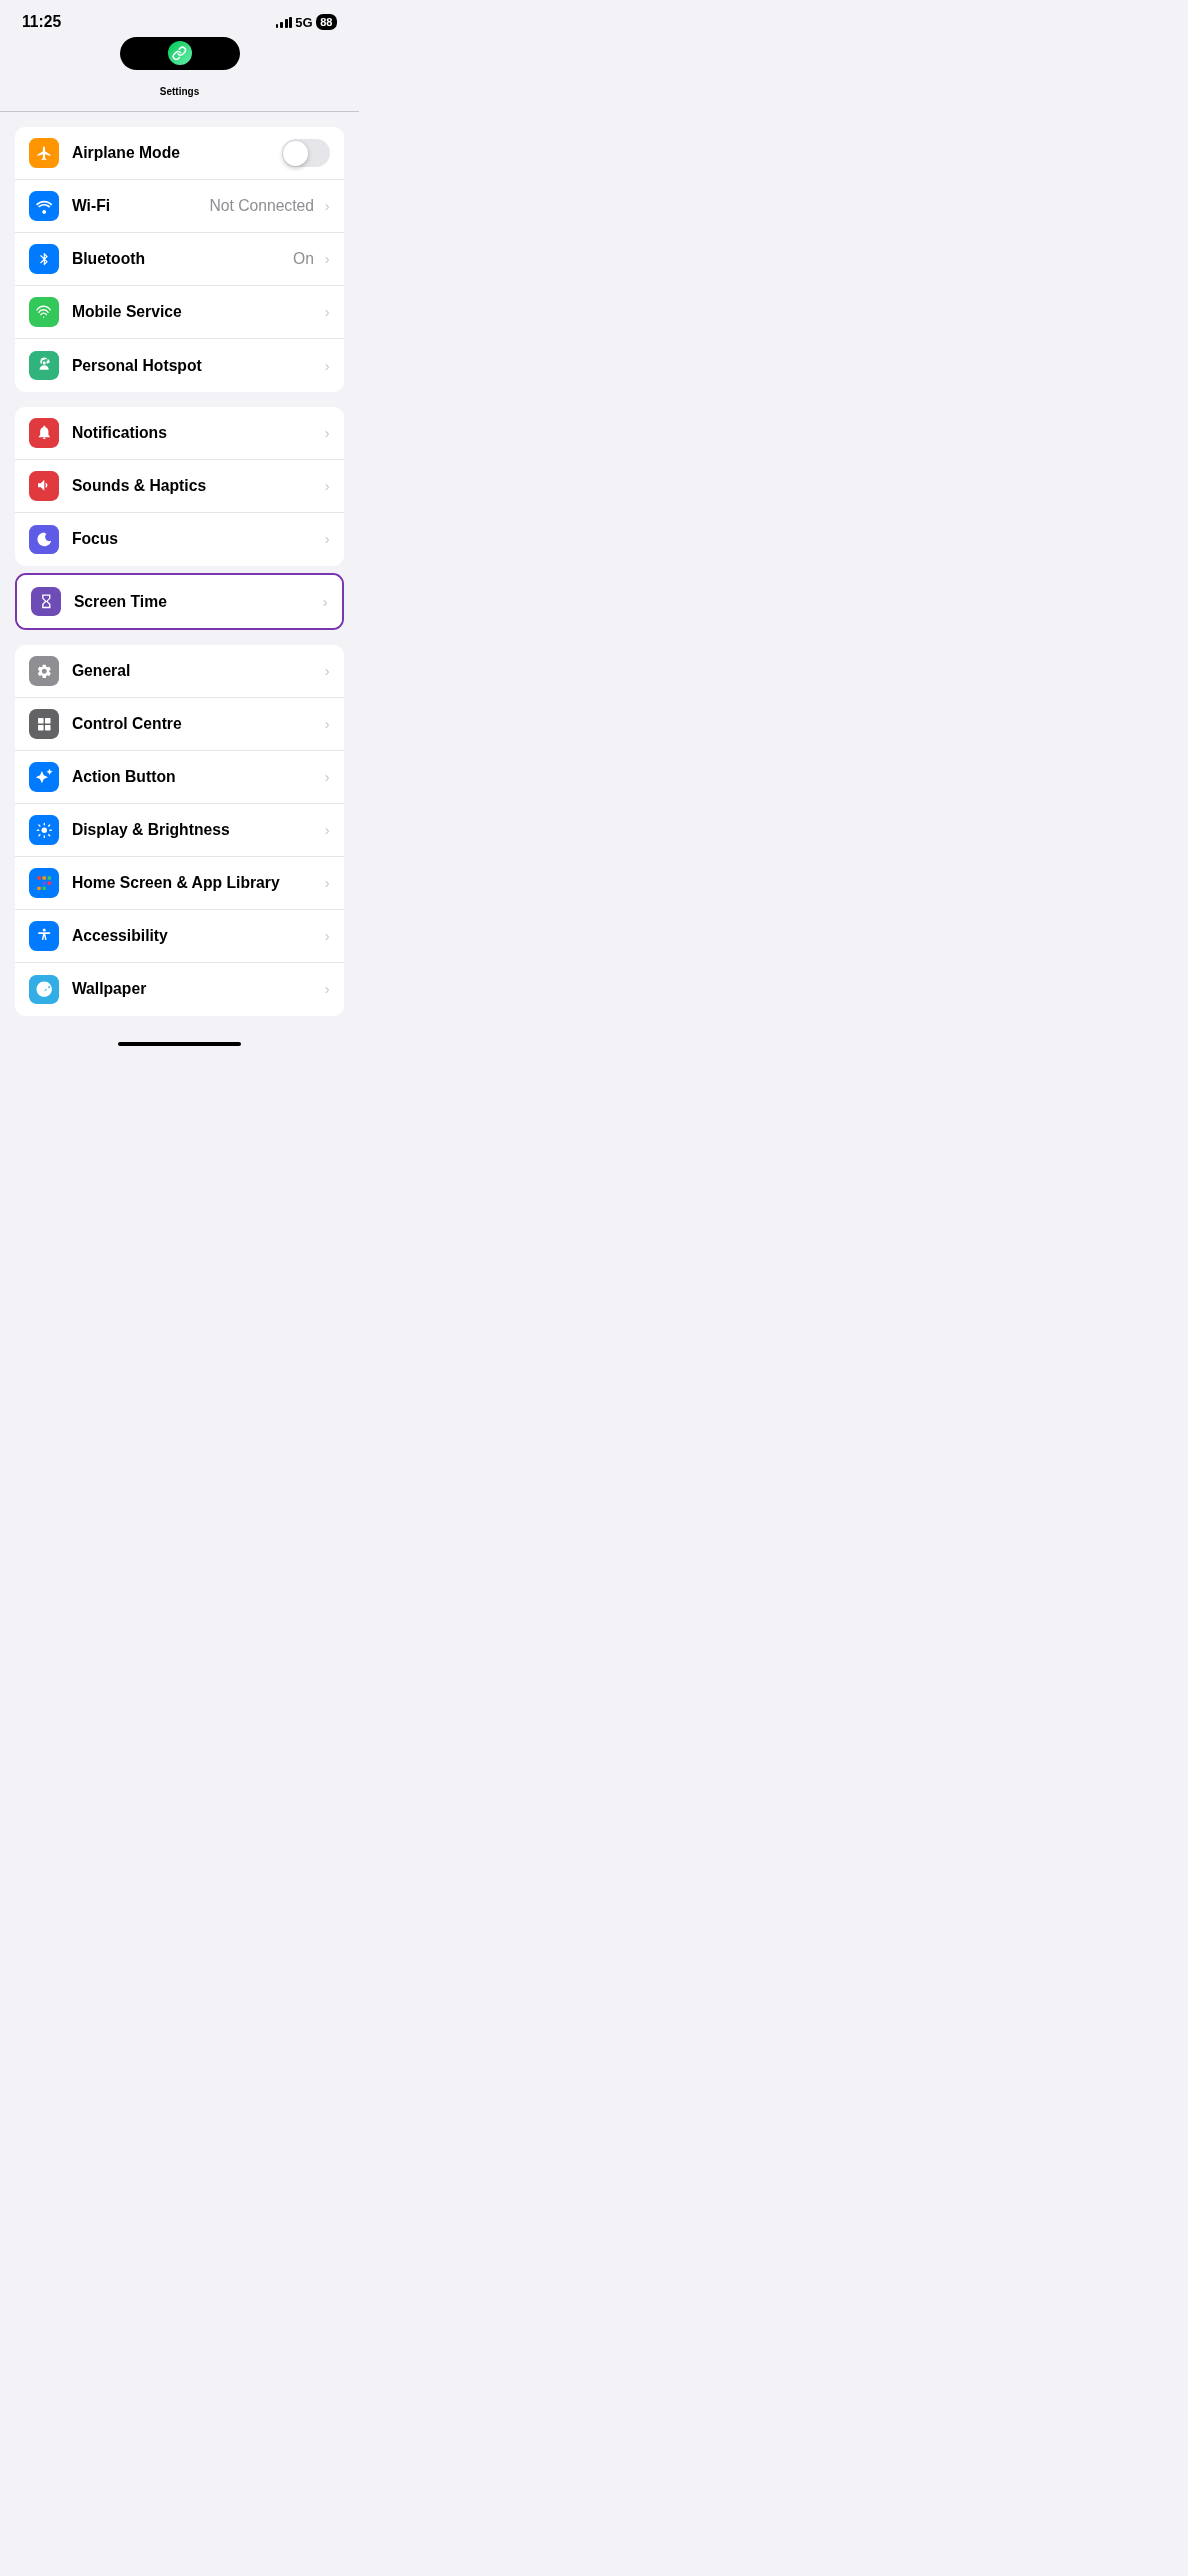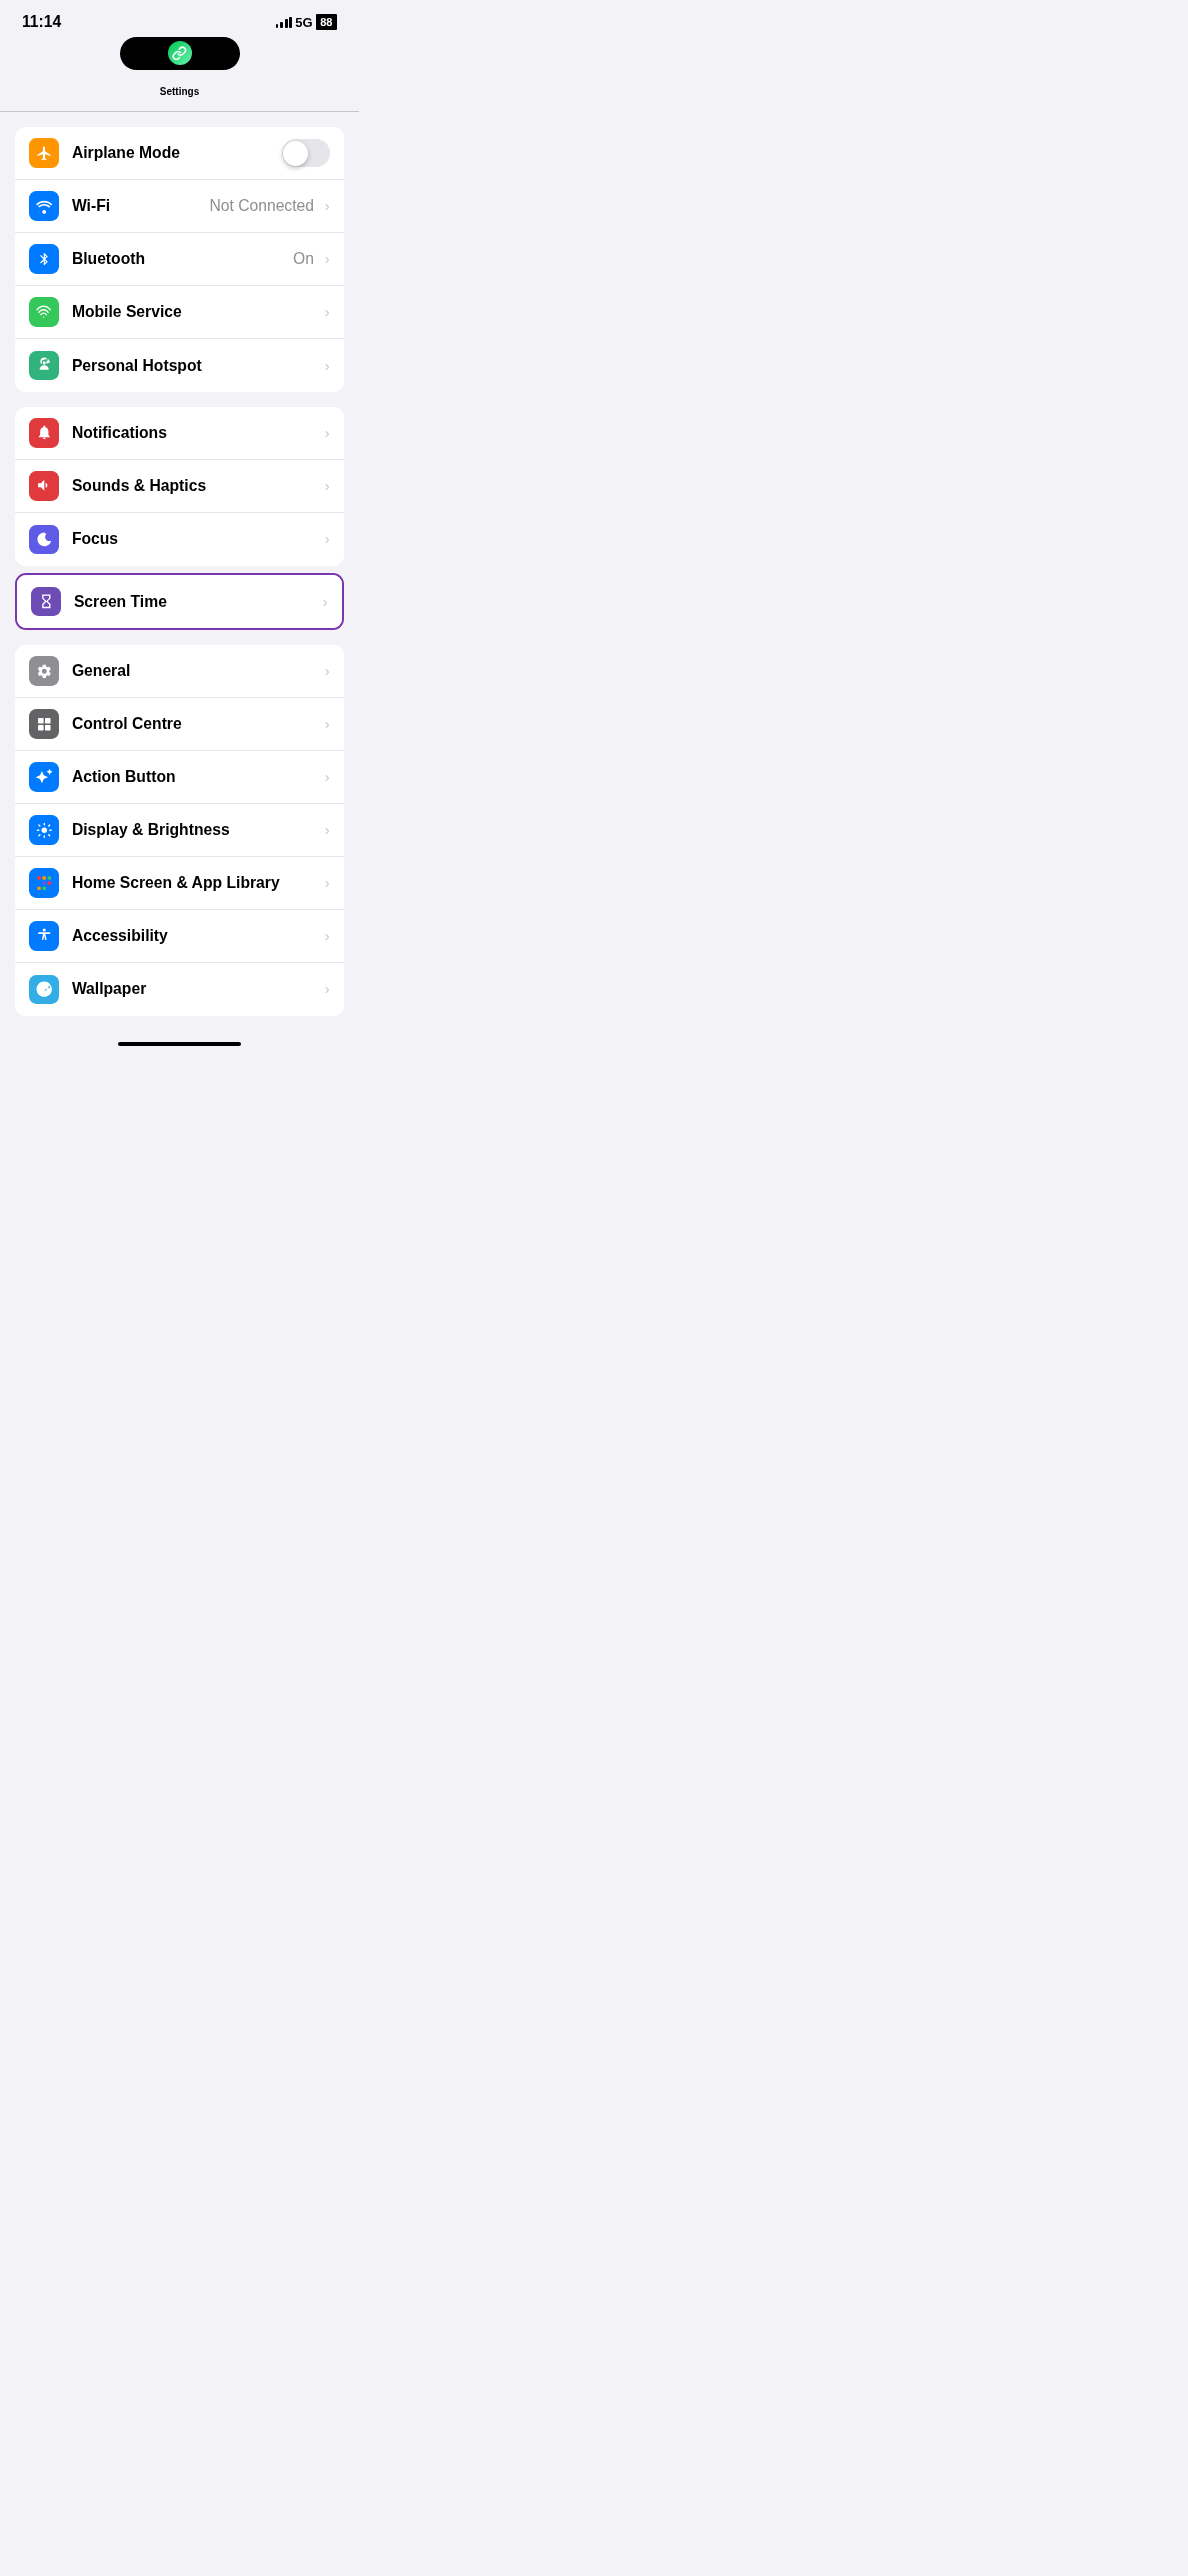"11:14" span.status-time { text: 11:14 -> 11:25 }
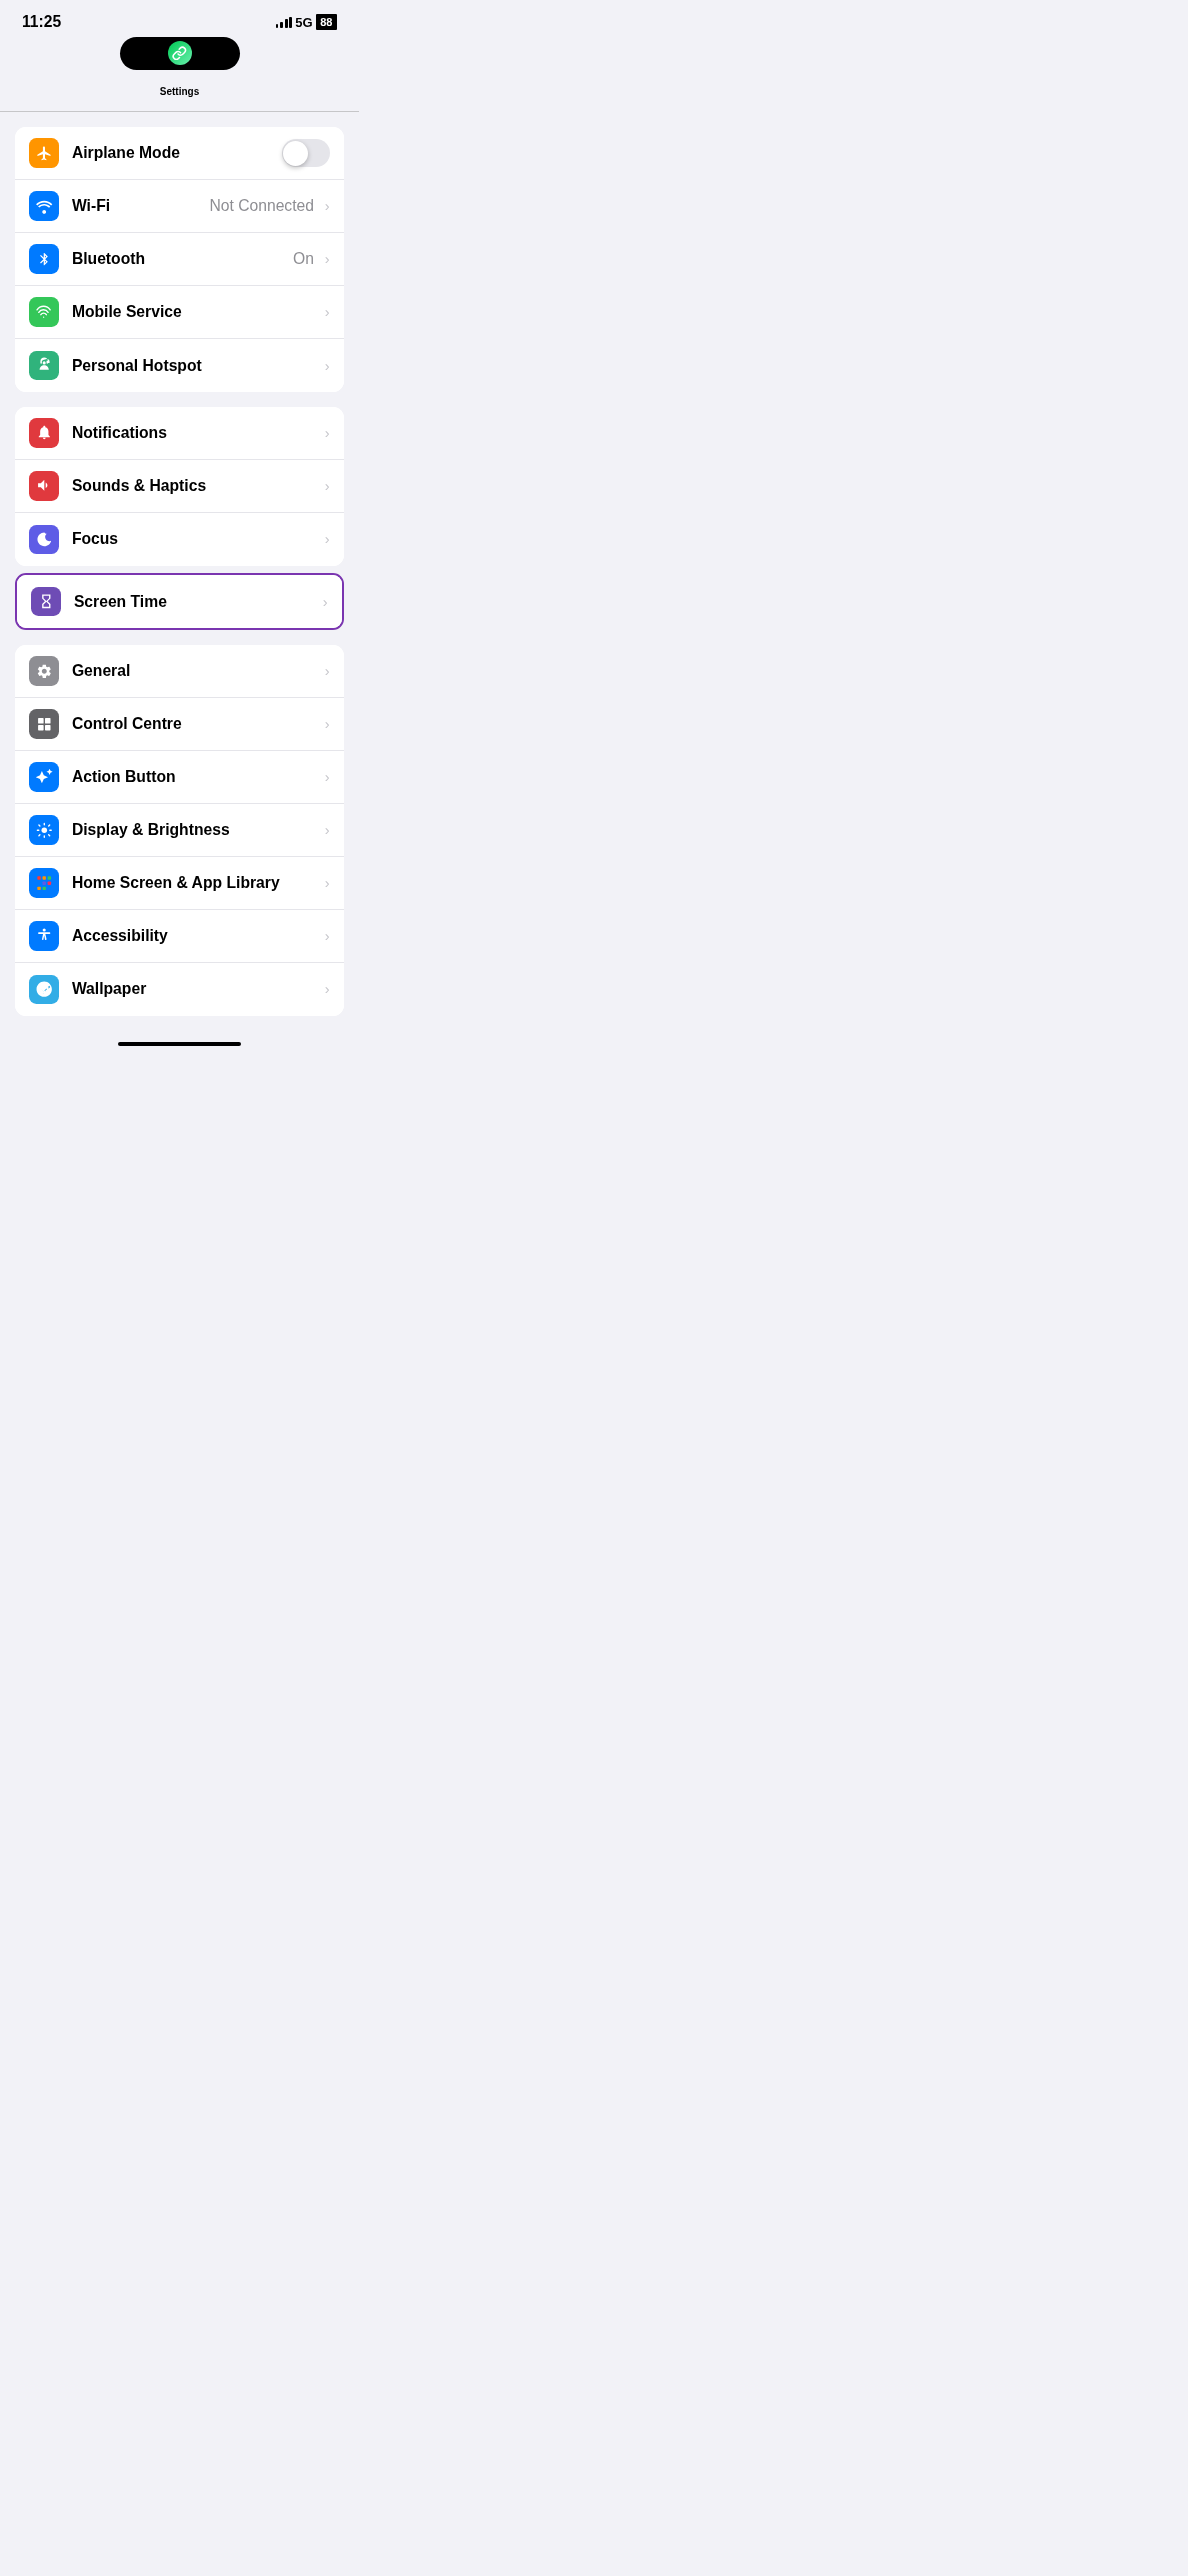"88" .battery-badge { border-radius: 1px -> 7px }
